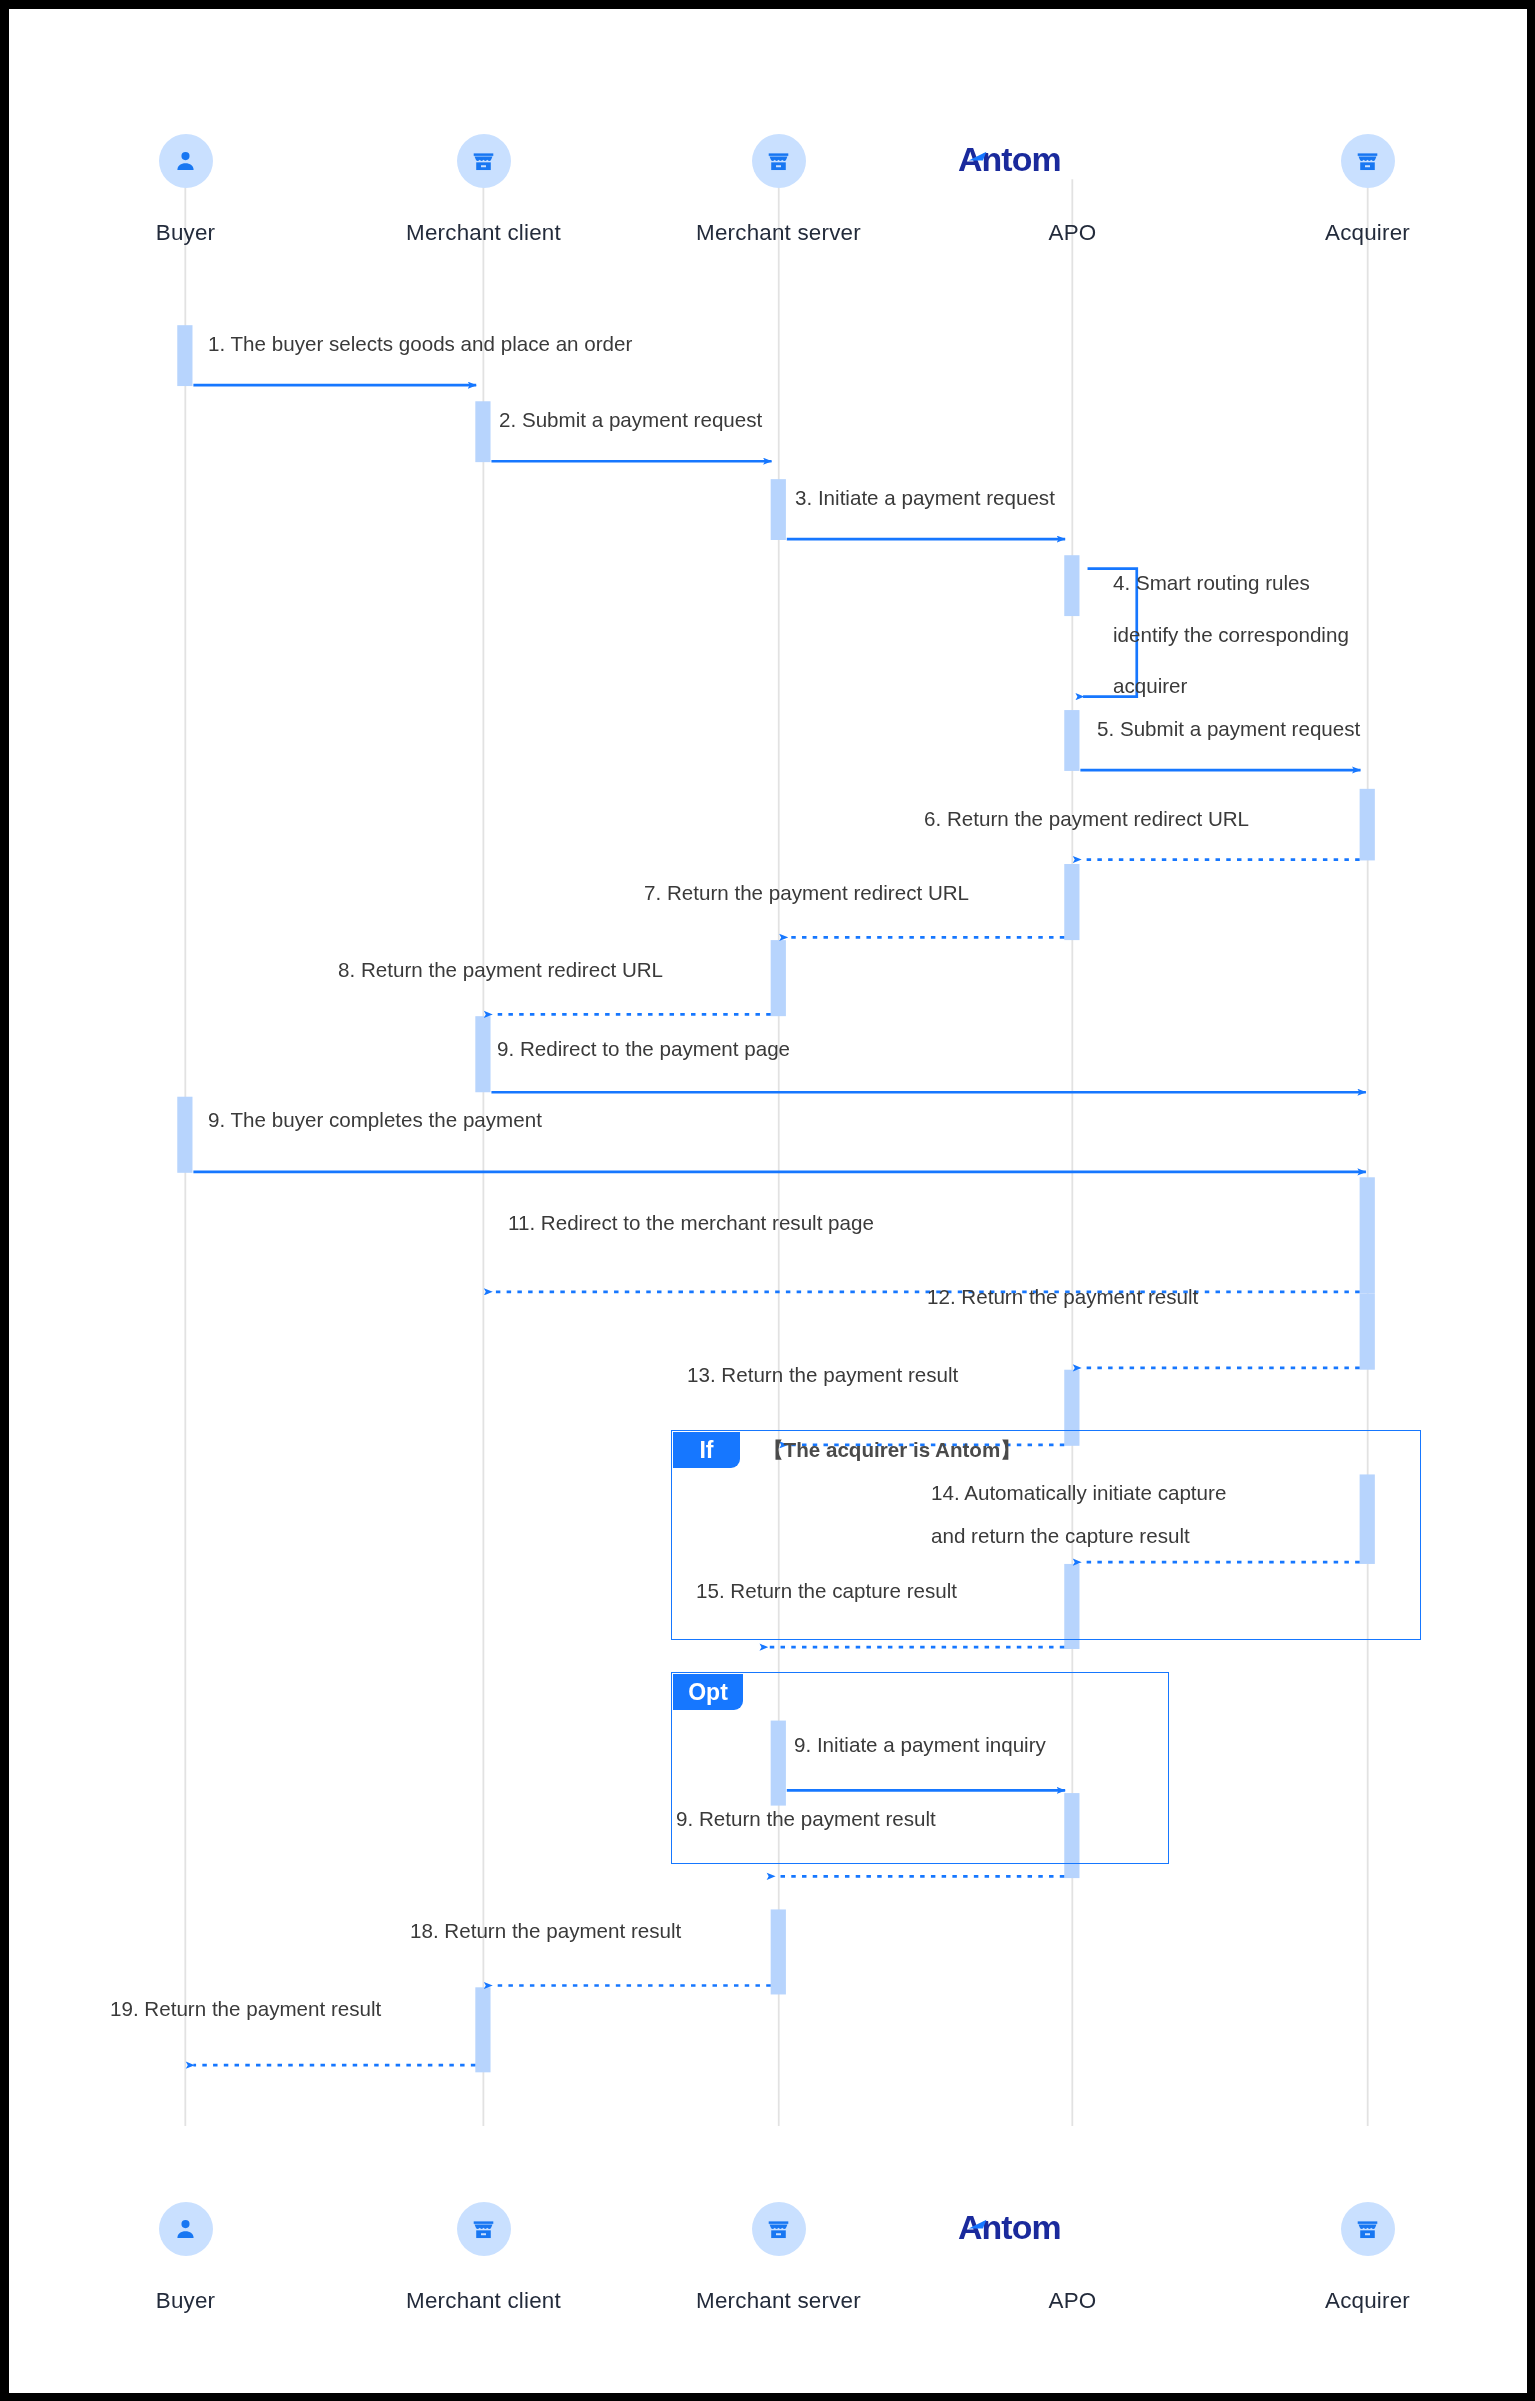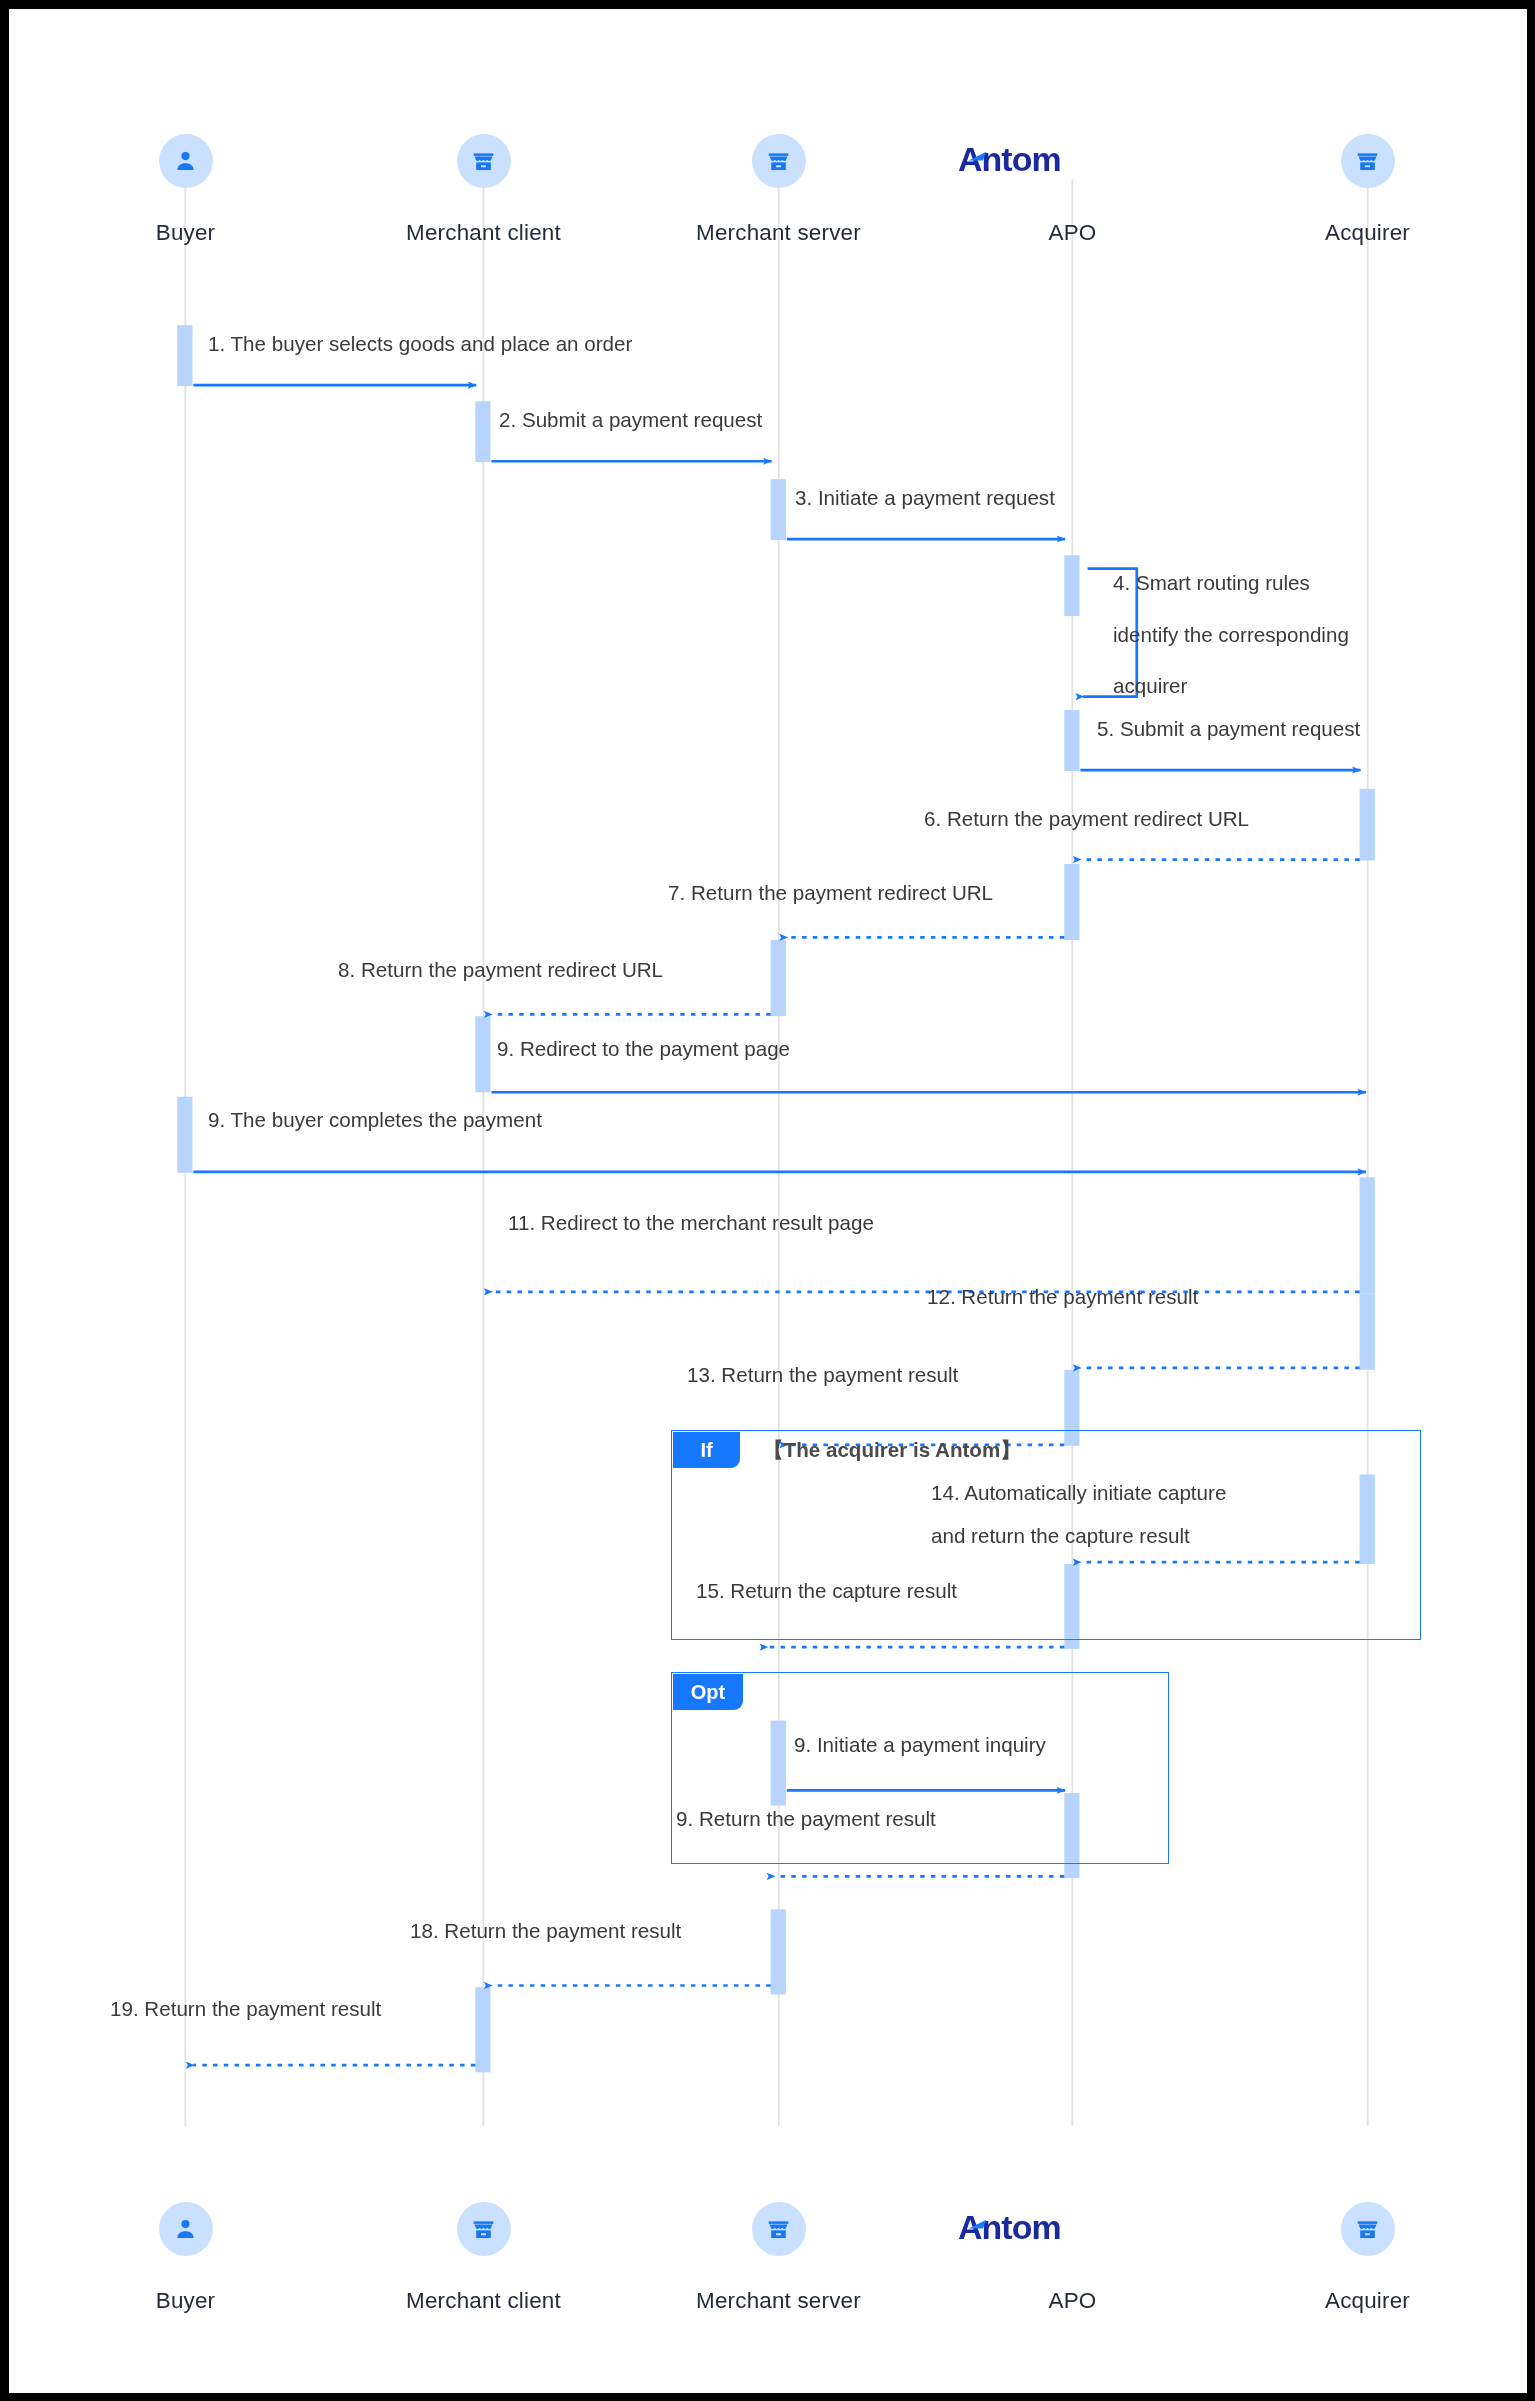"7. Return the payment redirect" div.msg-label { margin-left: 24px -> none }
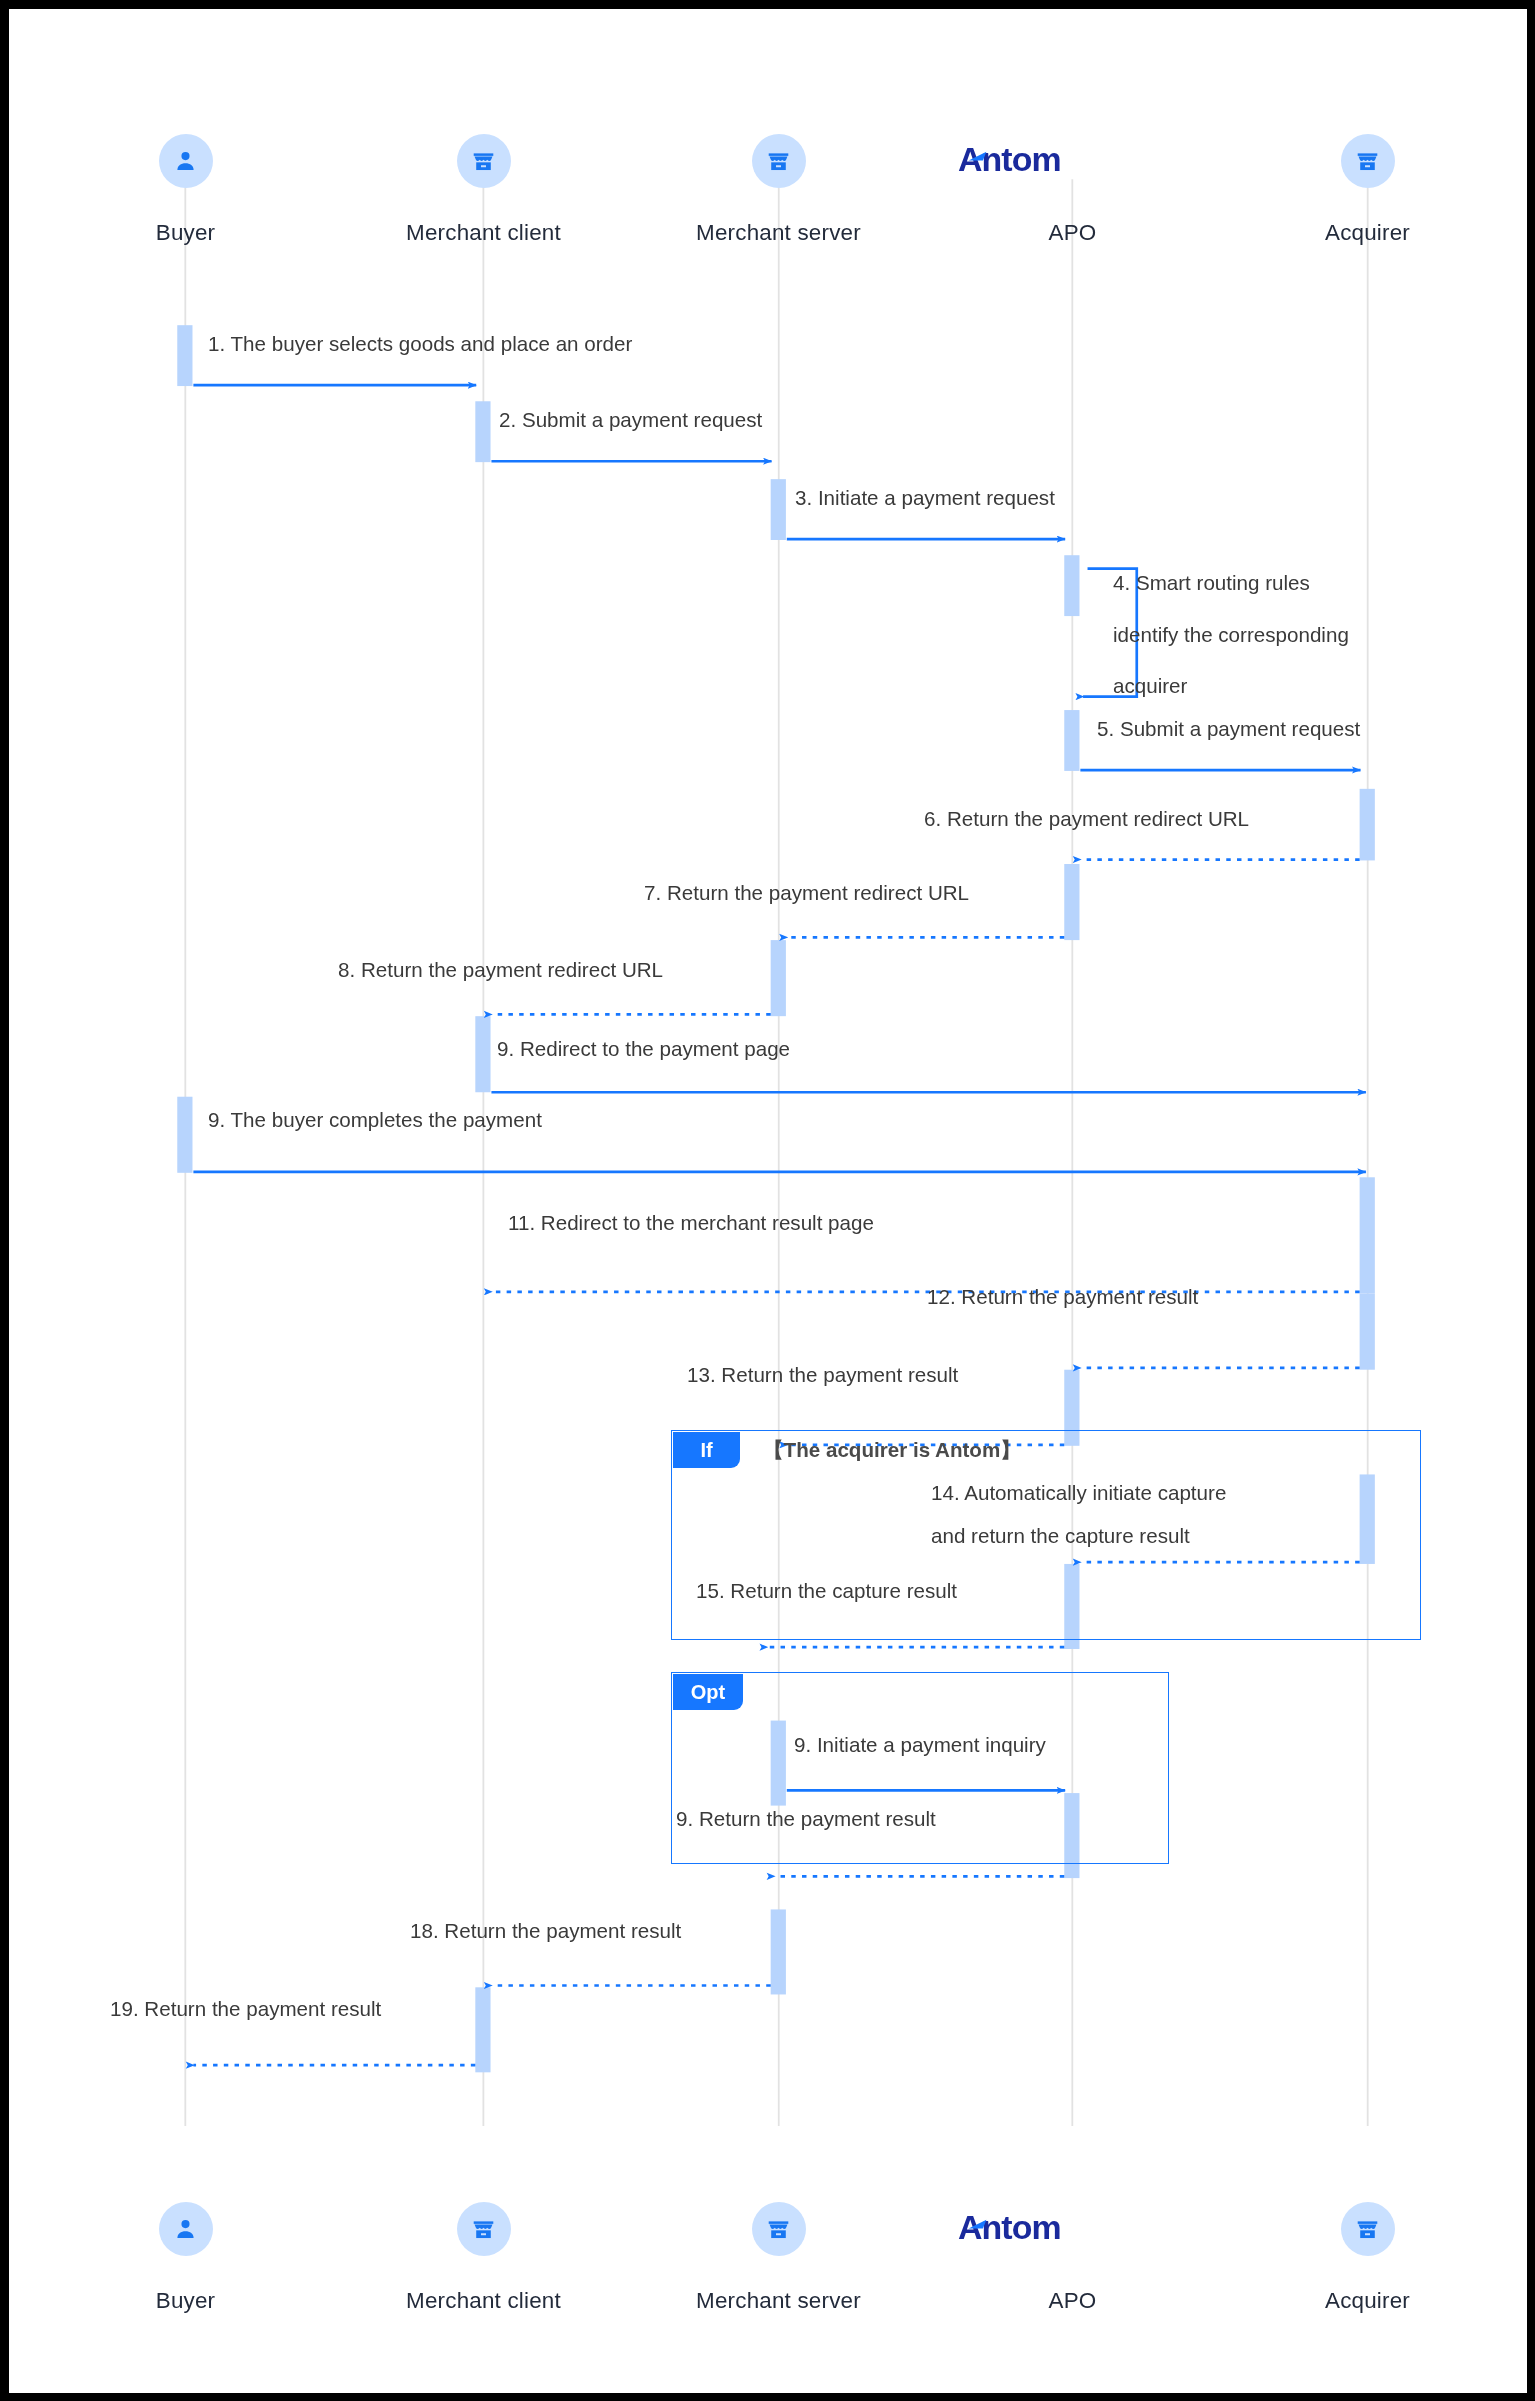"If" .frag-tag { font-size: 20px -> 23px }
